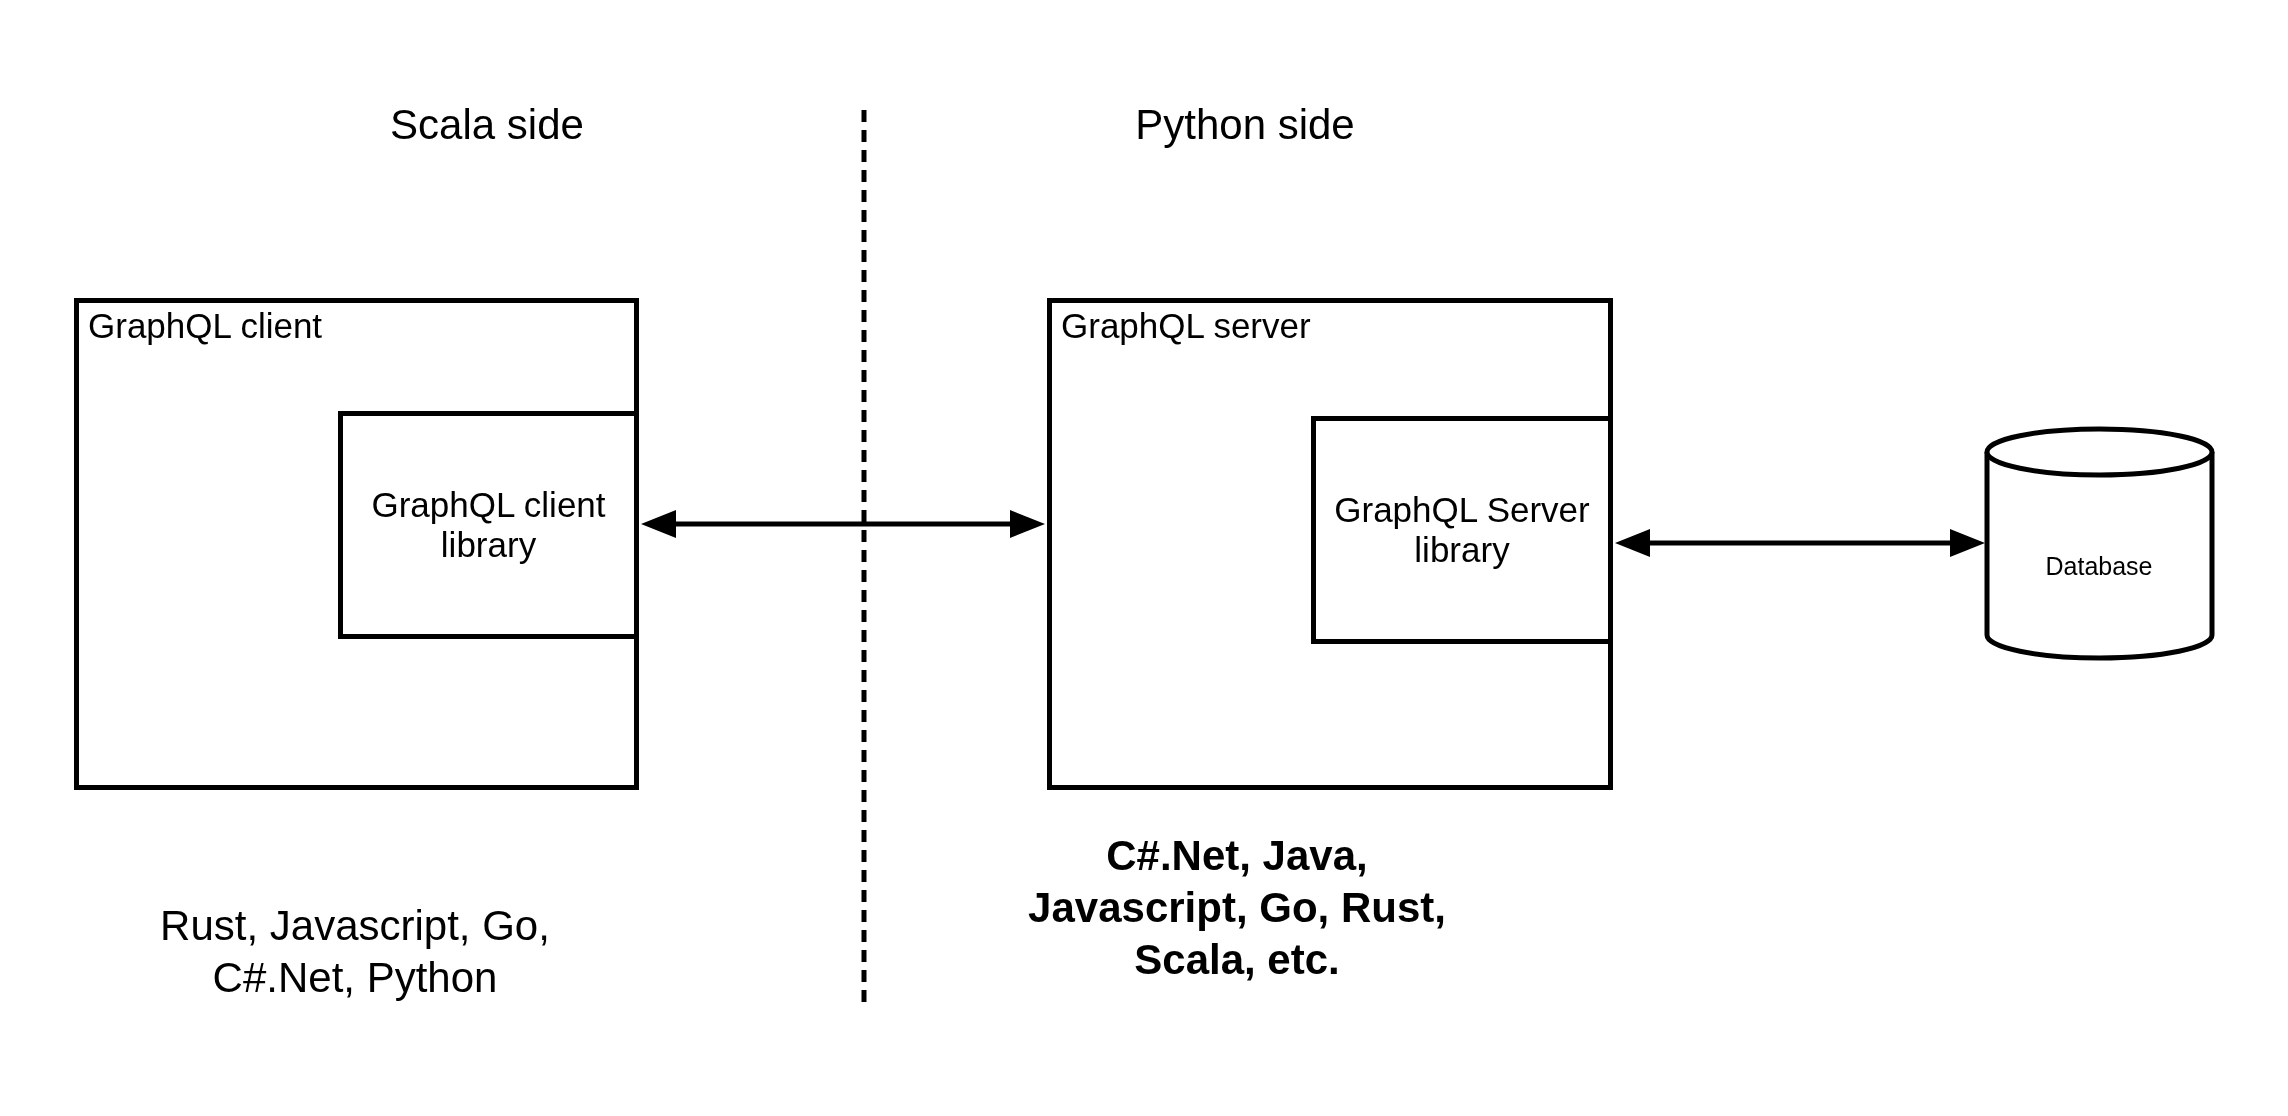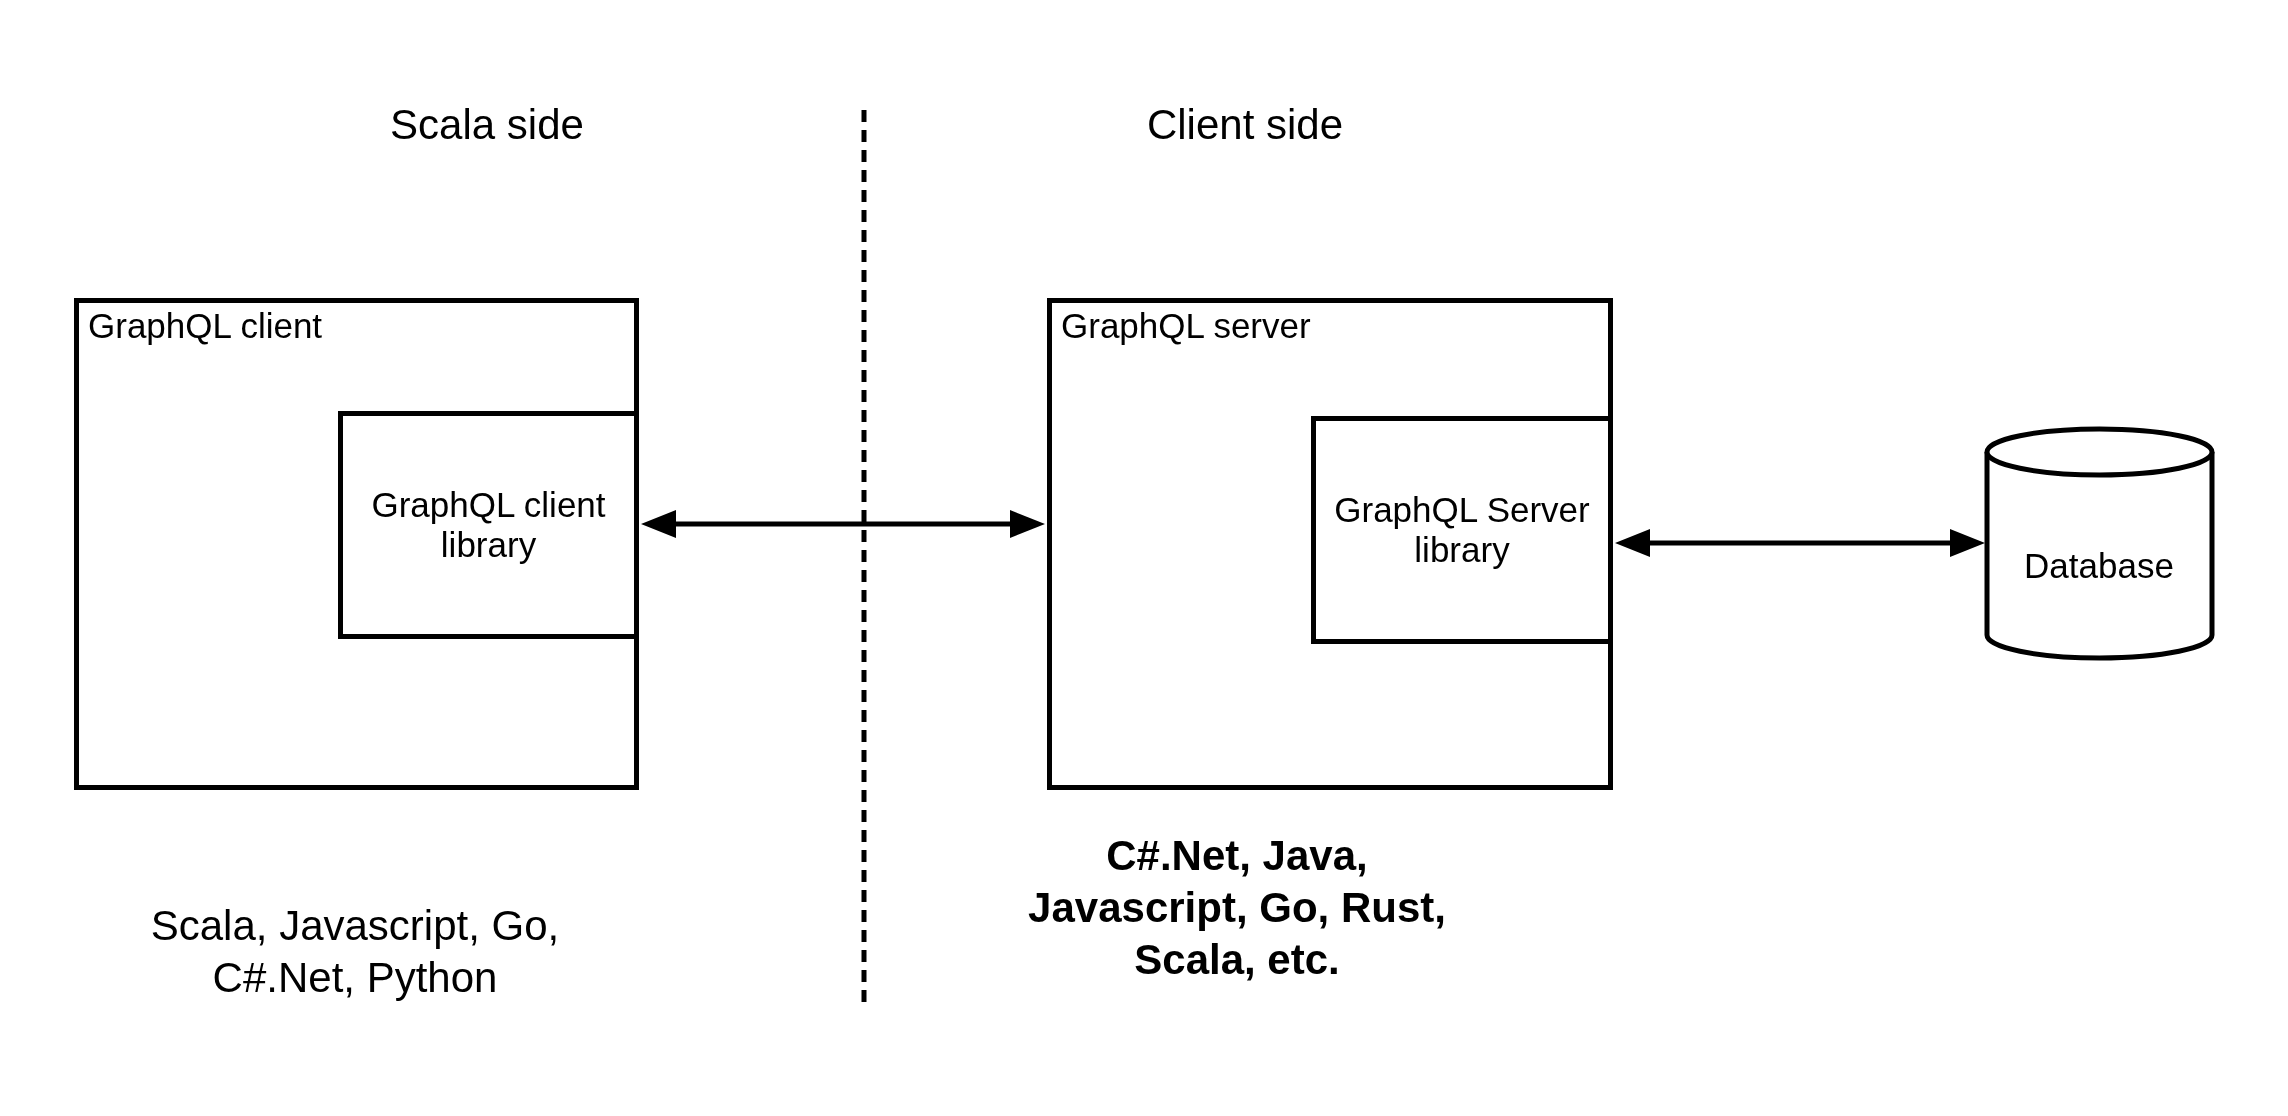"Client side" div.heading { text: Client -> Python }
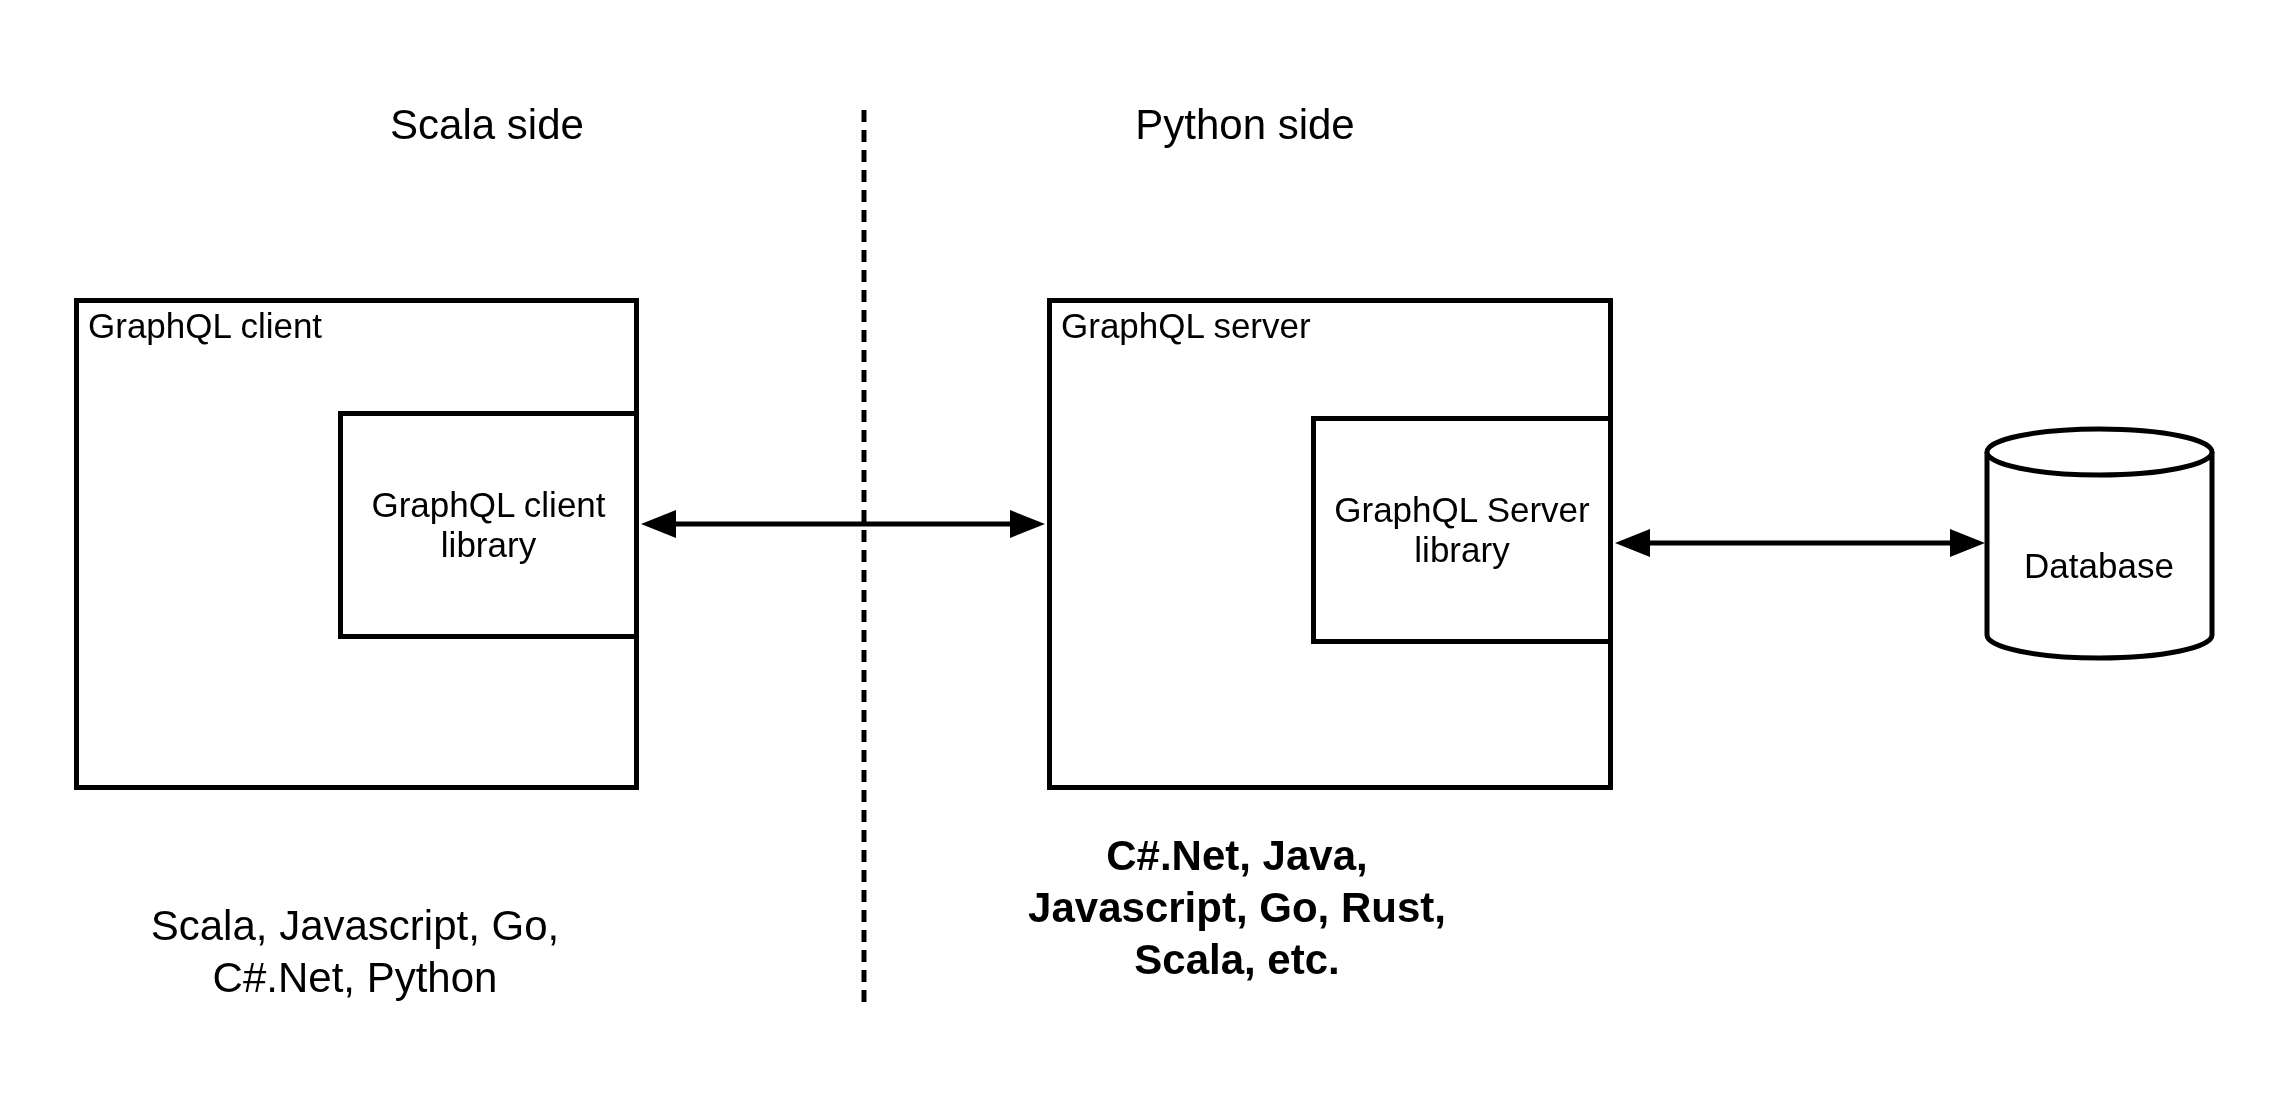"Database" .db-label { font-size: 35px -> 25px }
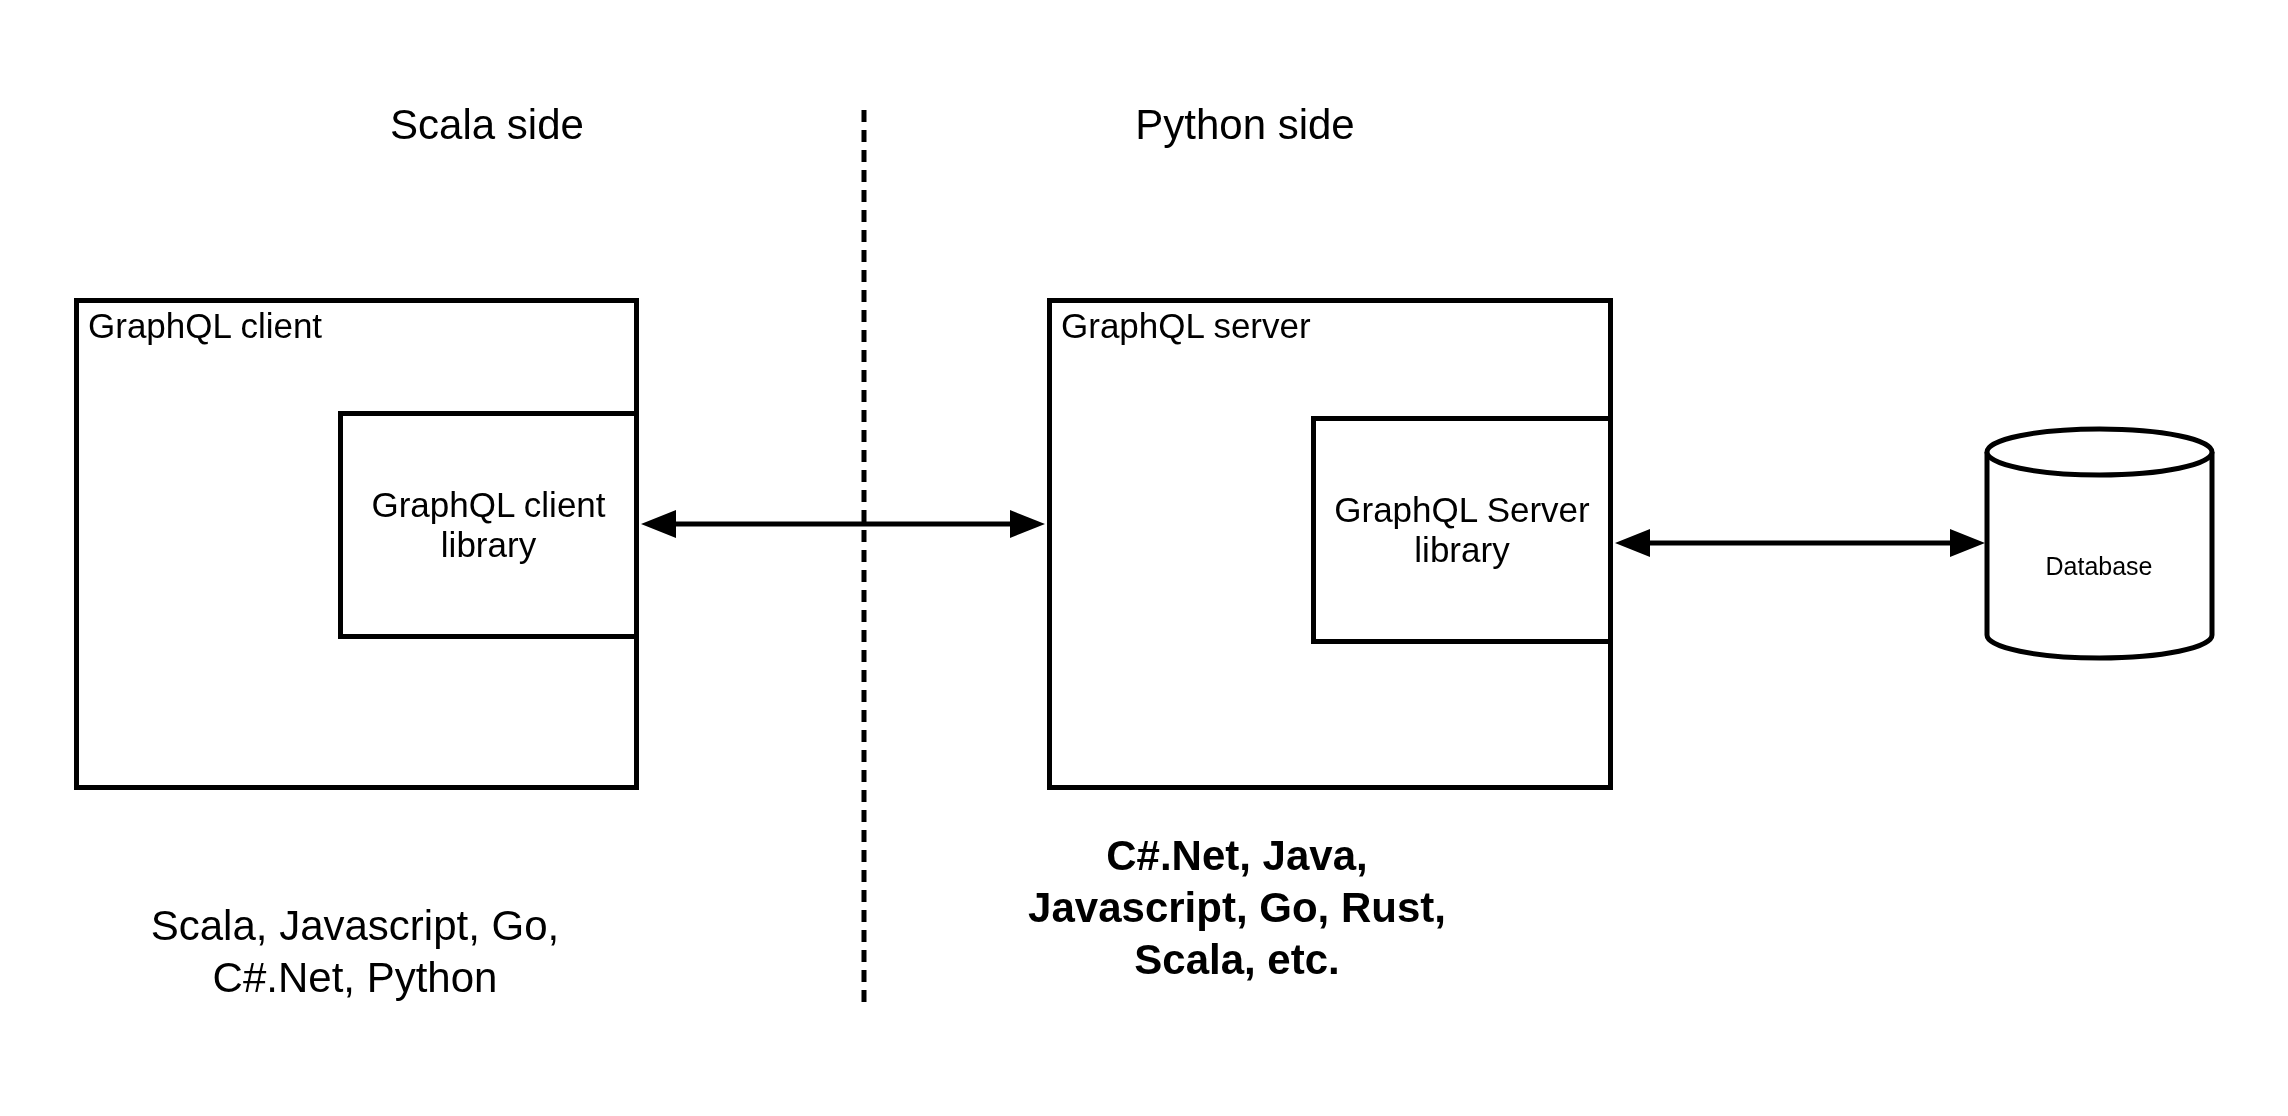"Scala, Javascript, Go," div.langs { text: Scala -> Rust }
